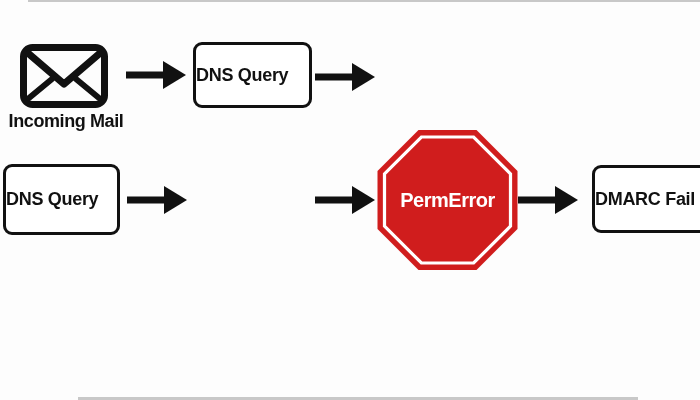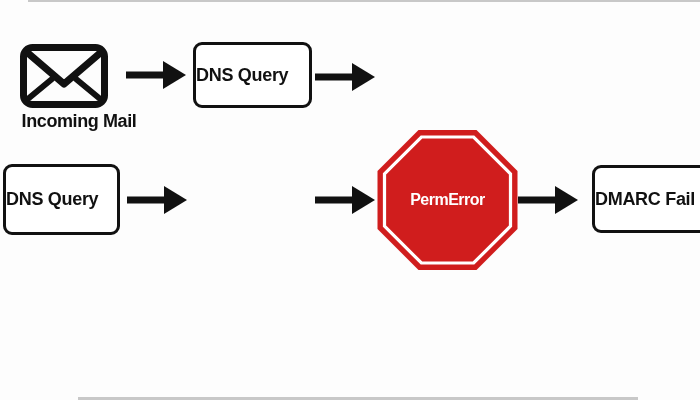"Incoming Mail" div.caption { margin-left: 13px -> none }
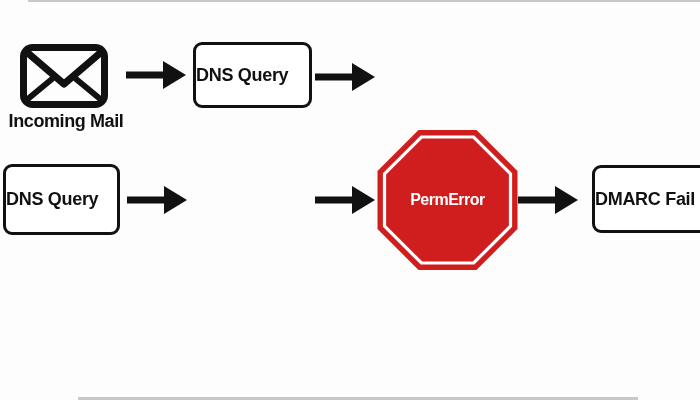"PermError" #stop-sign-label { font-size: 16px -> 20px }
